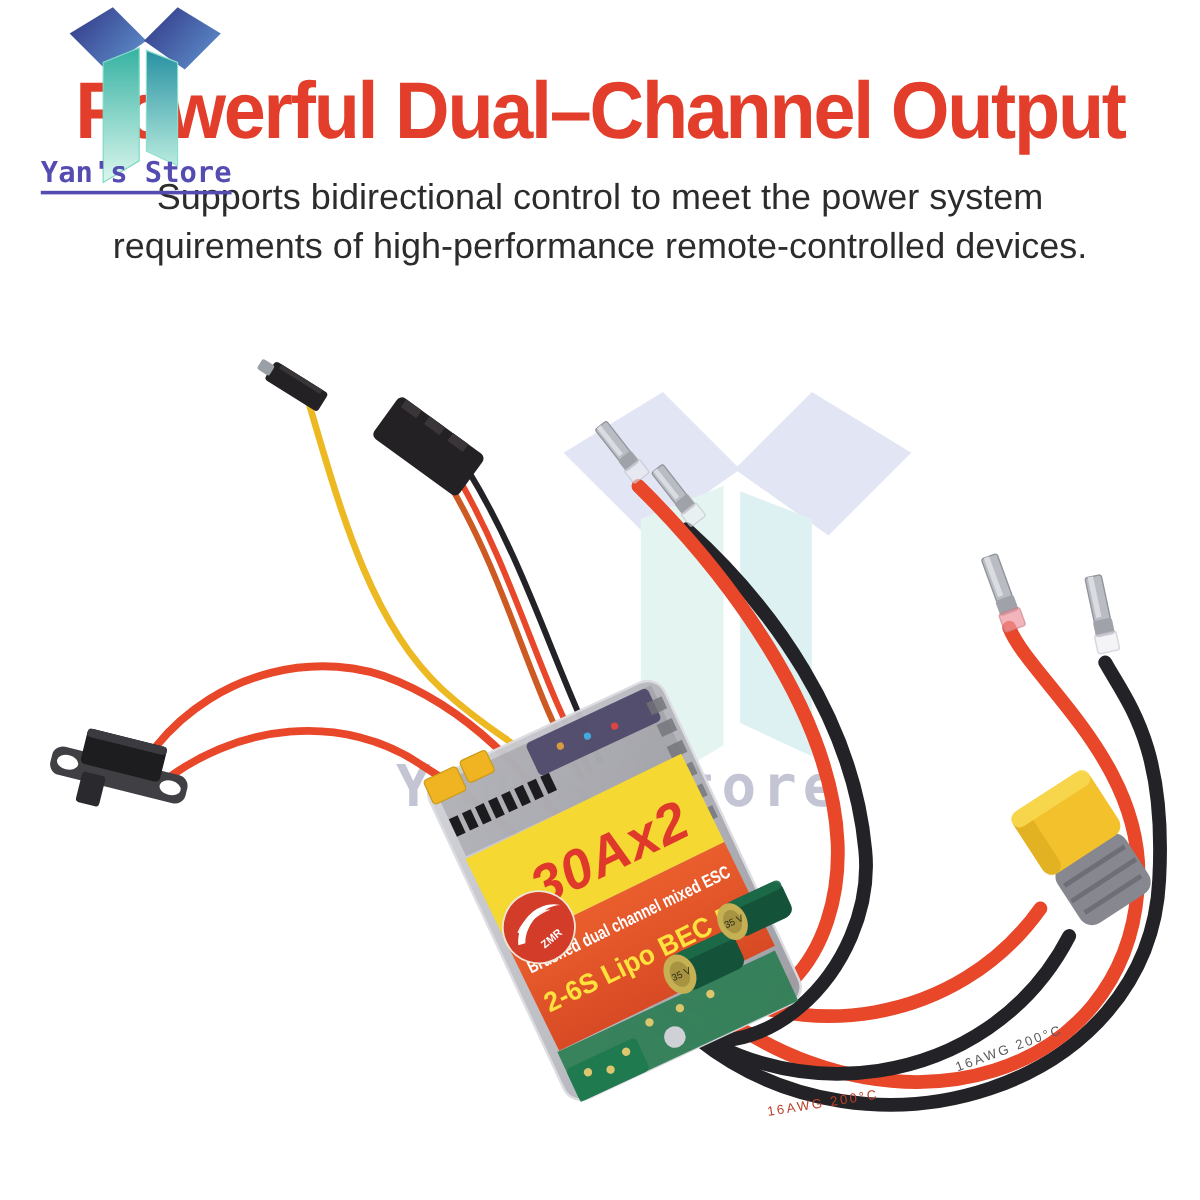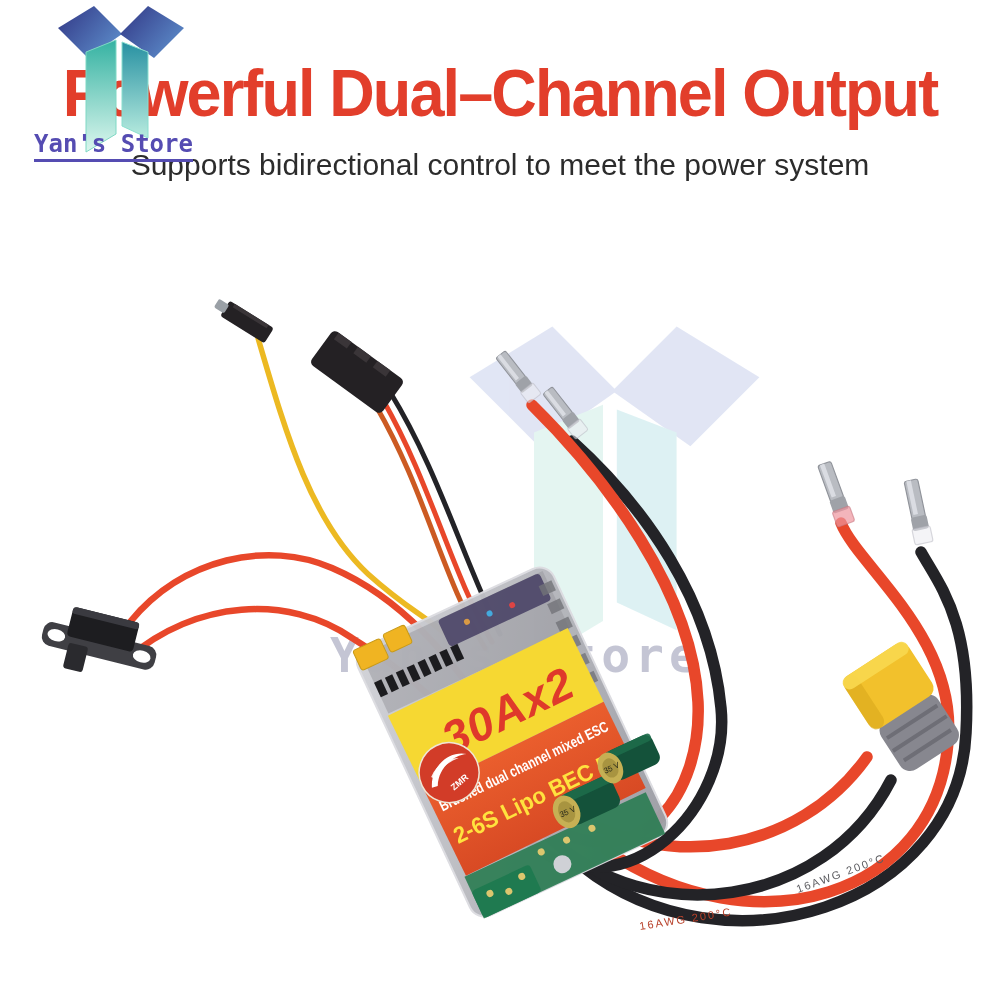"requirements of high-performance" div { html: none -> <div>requirements of high-performance remote-controlled devices.</div> }
